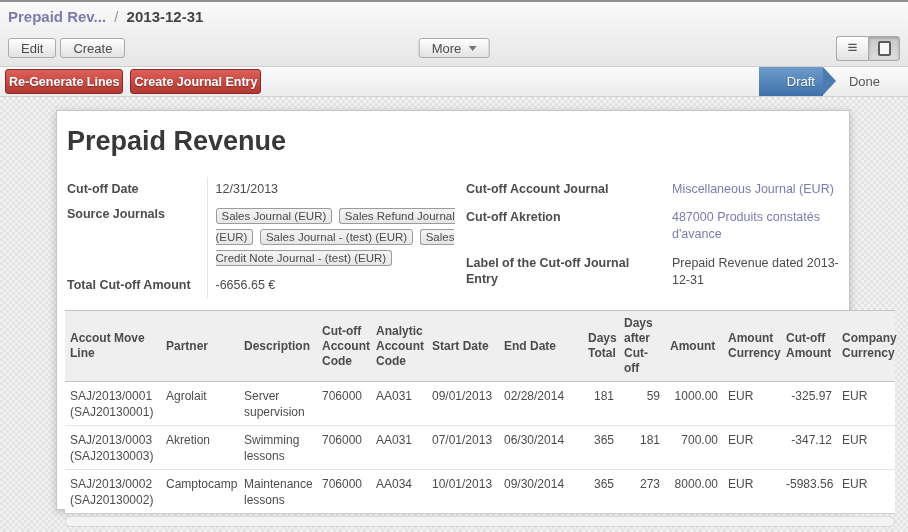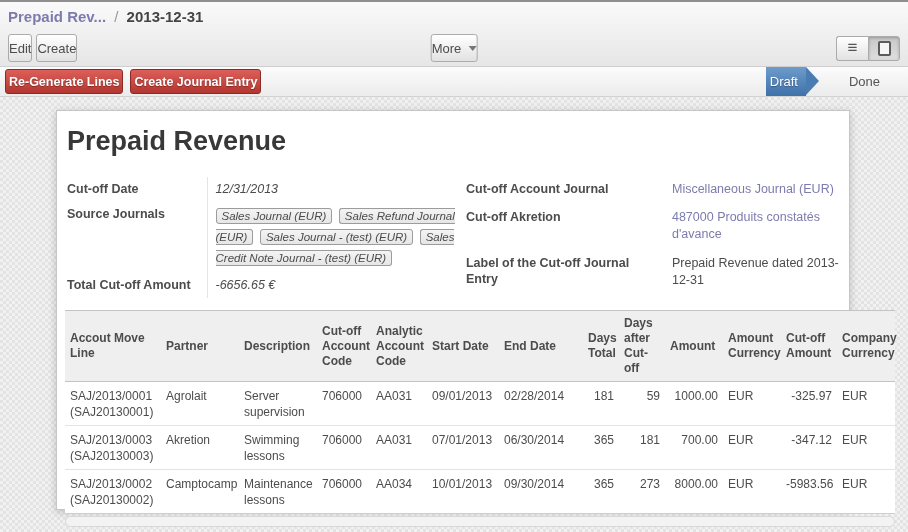"Edit" .btn { height: 28px -> 20px; padding: 3px 0 -> 3px 12px }
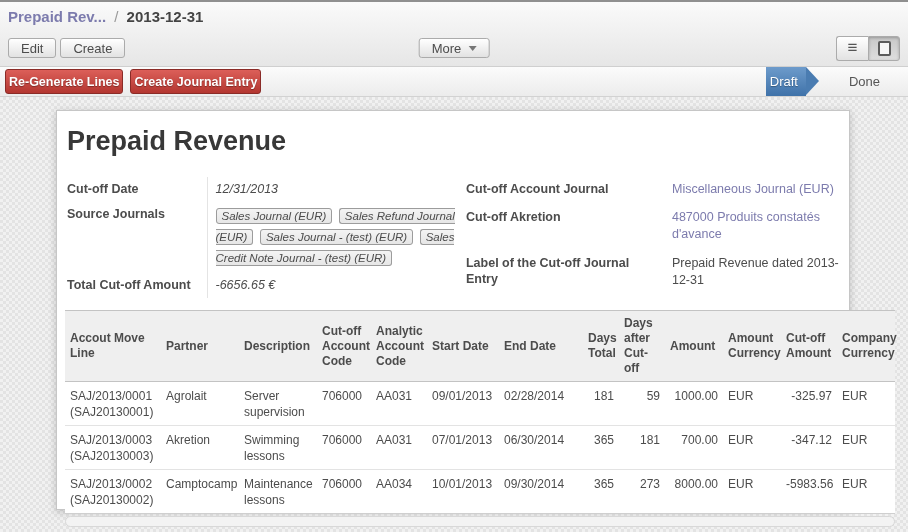"Draft" .st-step.active { margin-right: 29px -> 12px; padding: 0 8px 0 4px -> 0 8px 0 28px }
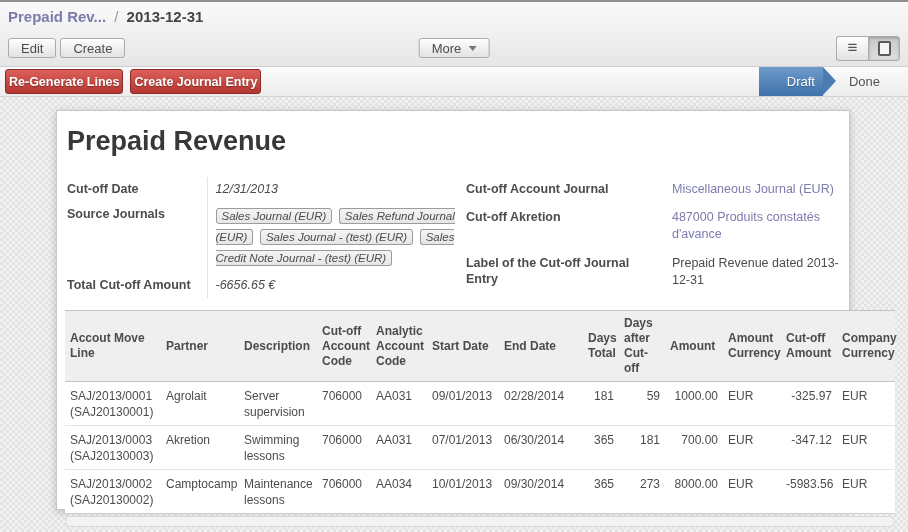"12/31/2013" .group-left .field-value { font-style: italic -> none }
